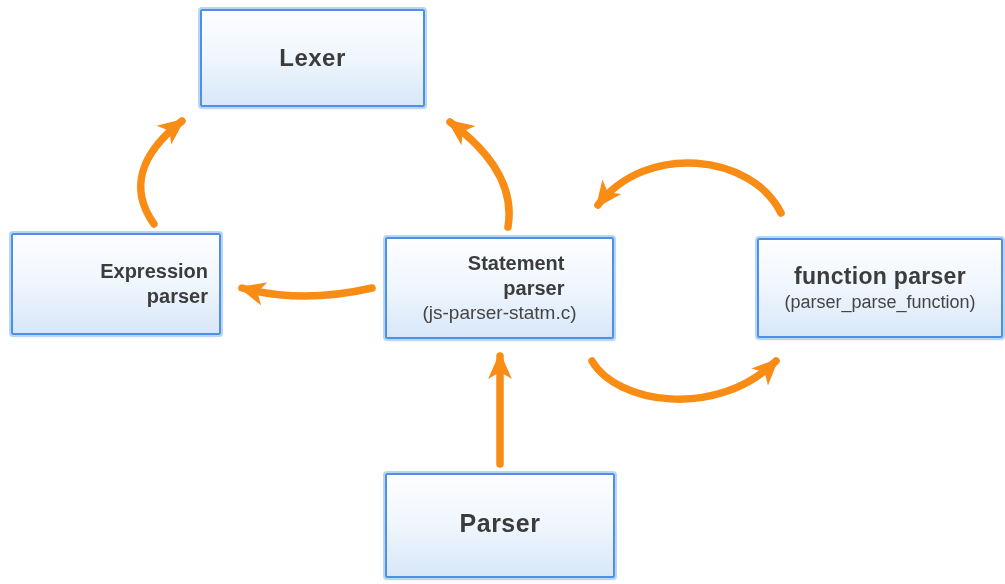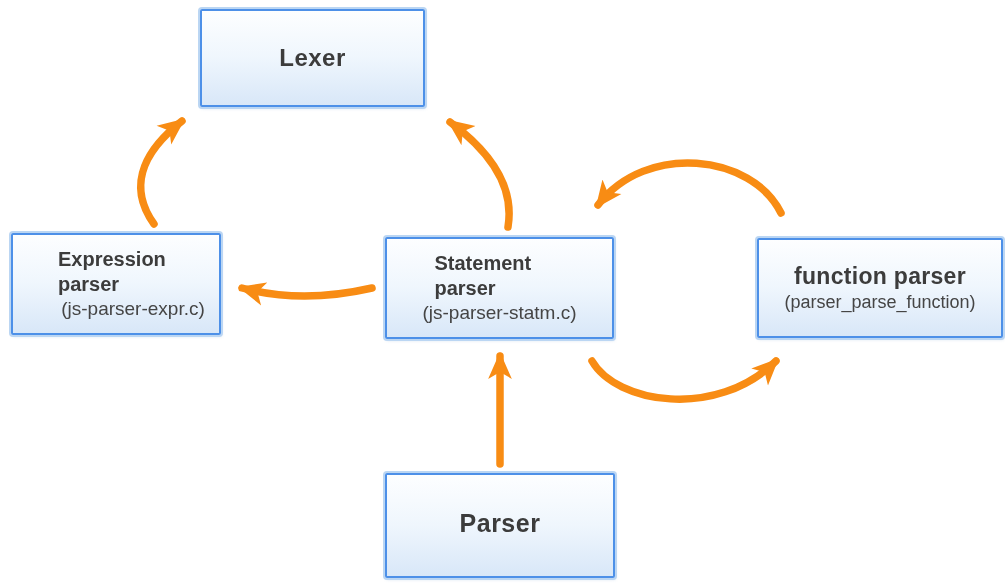"Lexer" .node { text-align: left -> right }
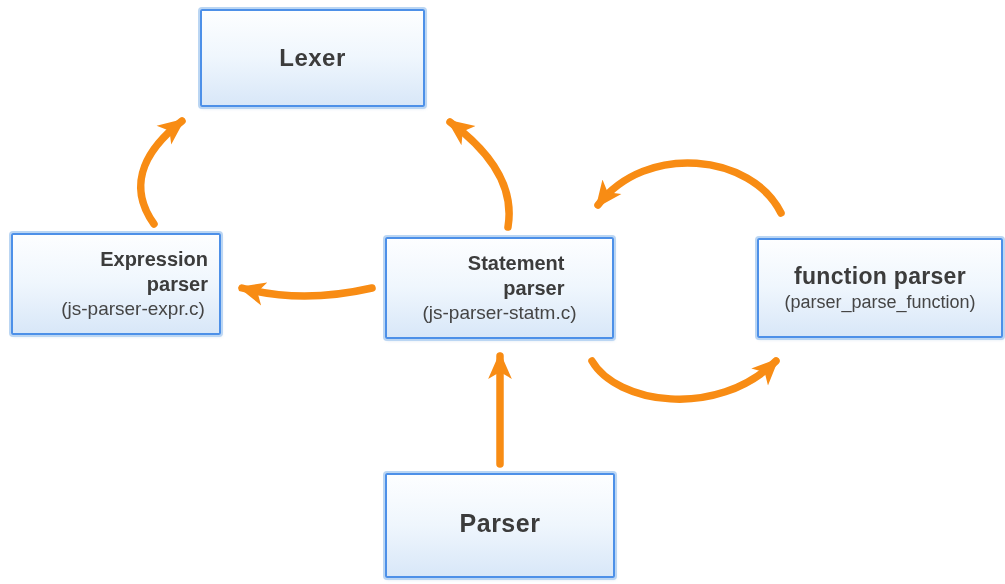"(js-parser-expr.c)" span.subtitle { html: <span>(js-parser-expr.c)</span> -> none }
